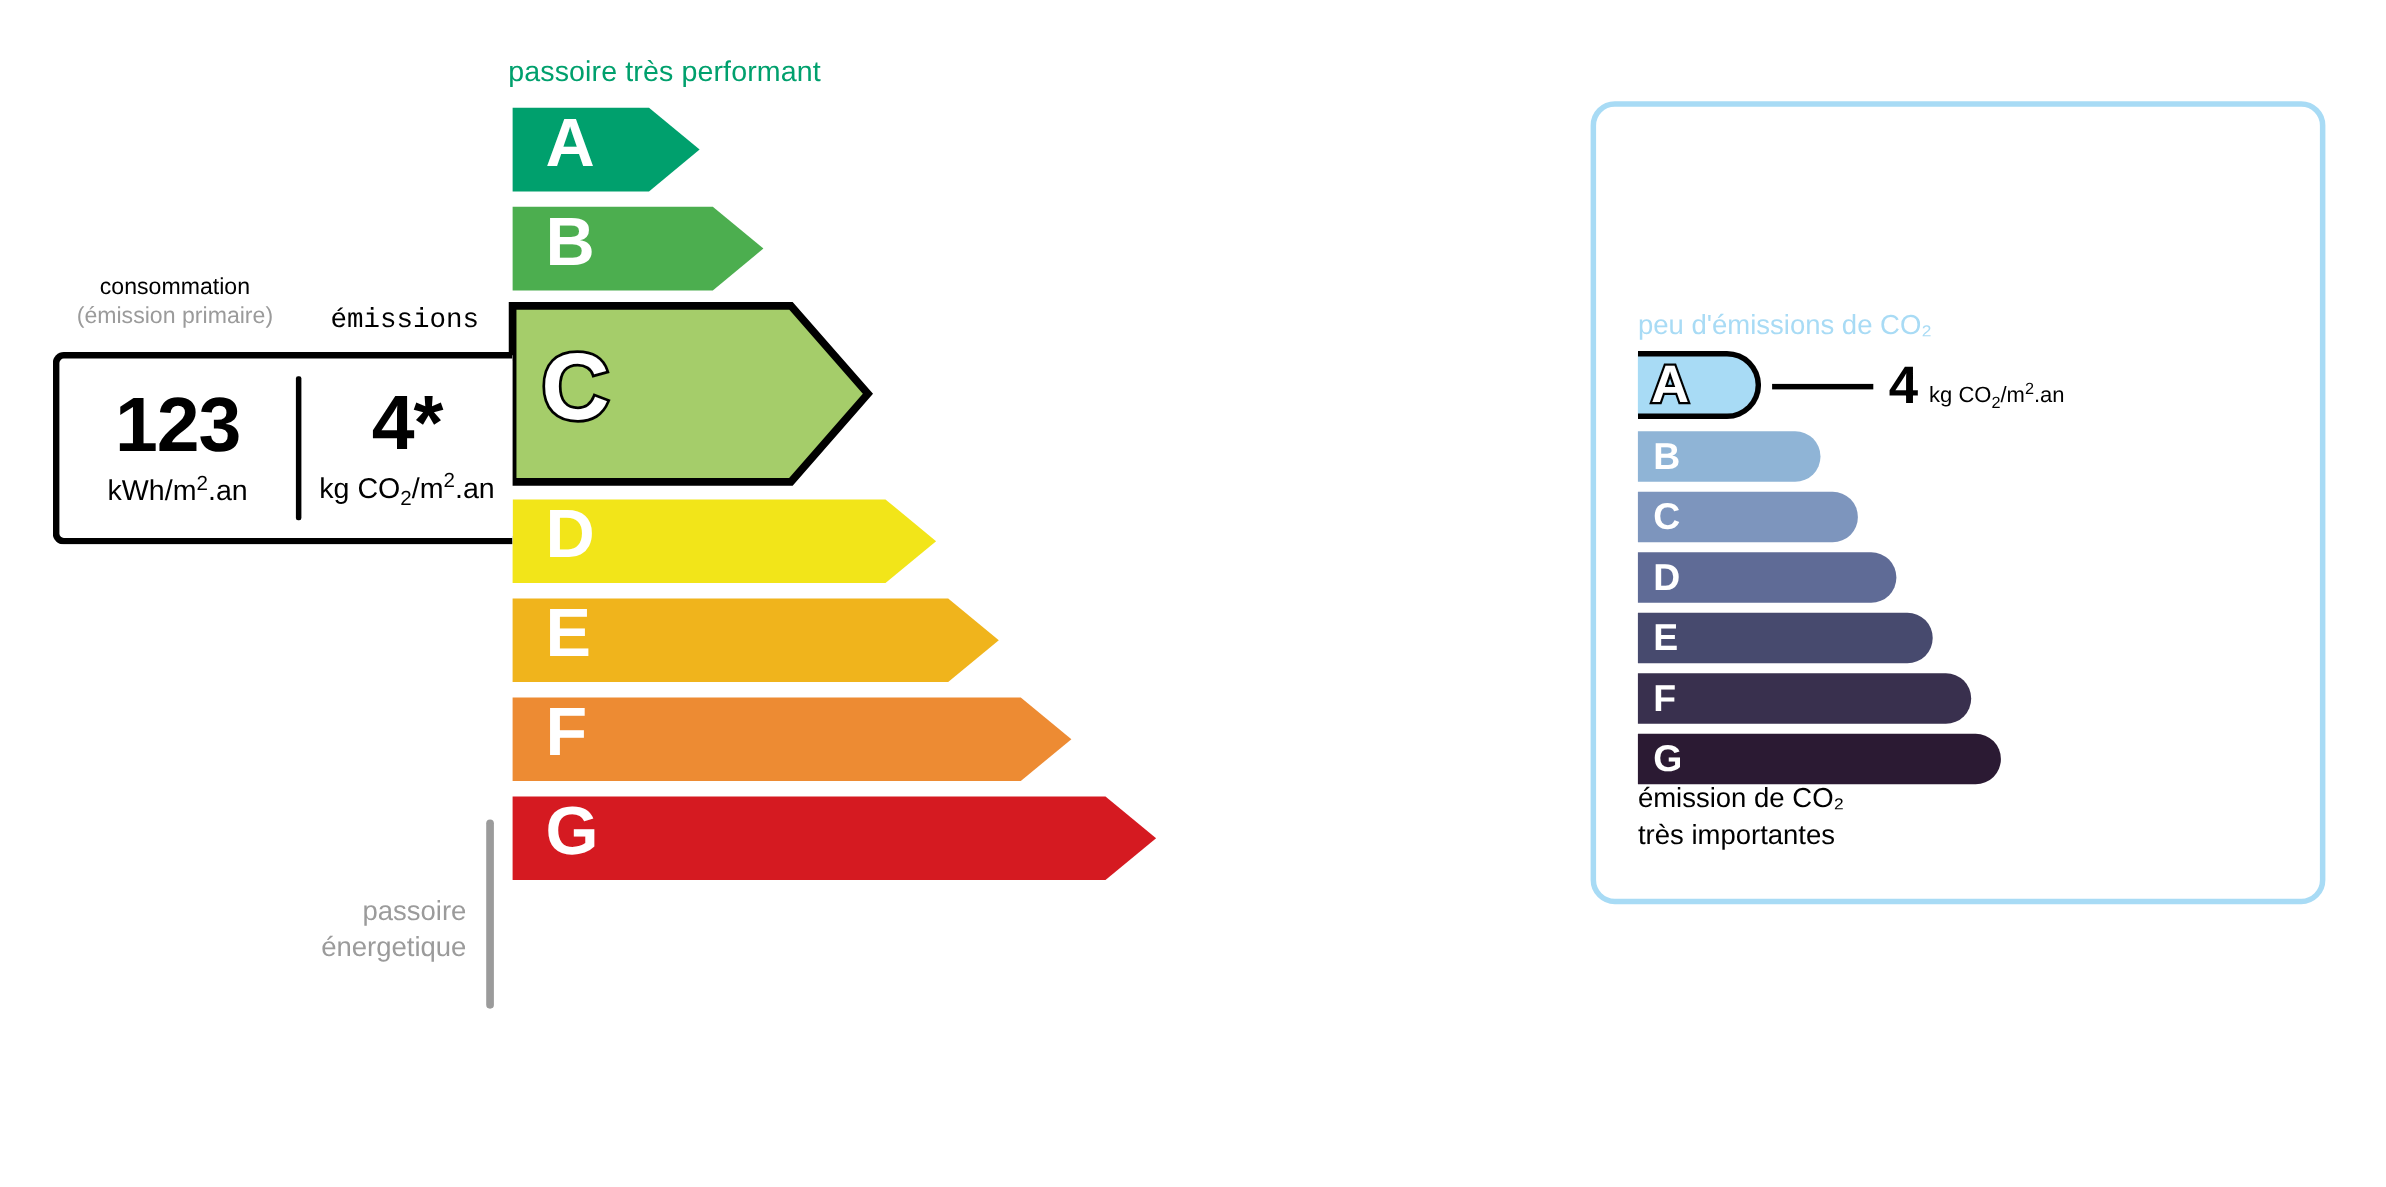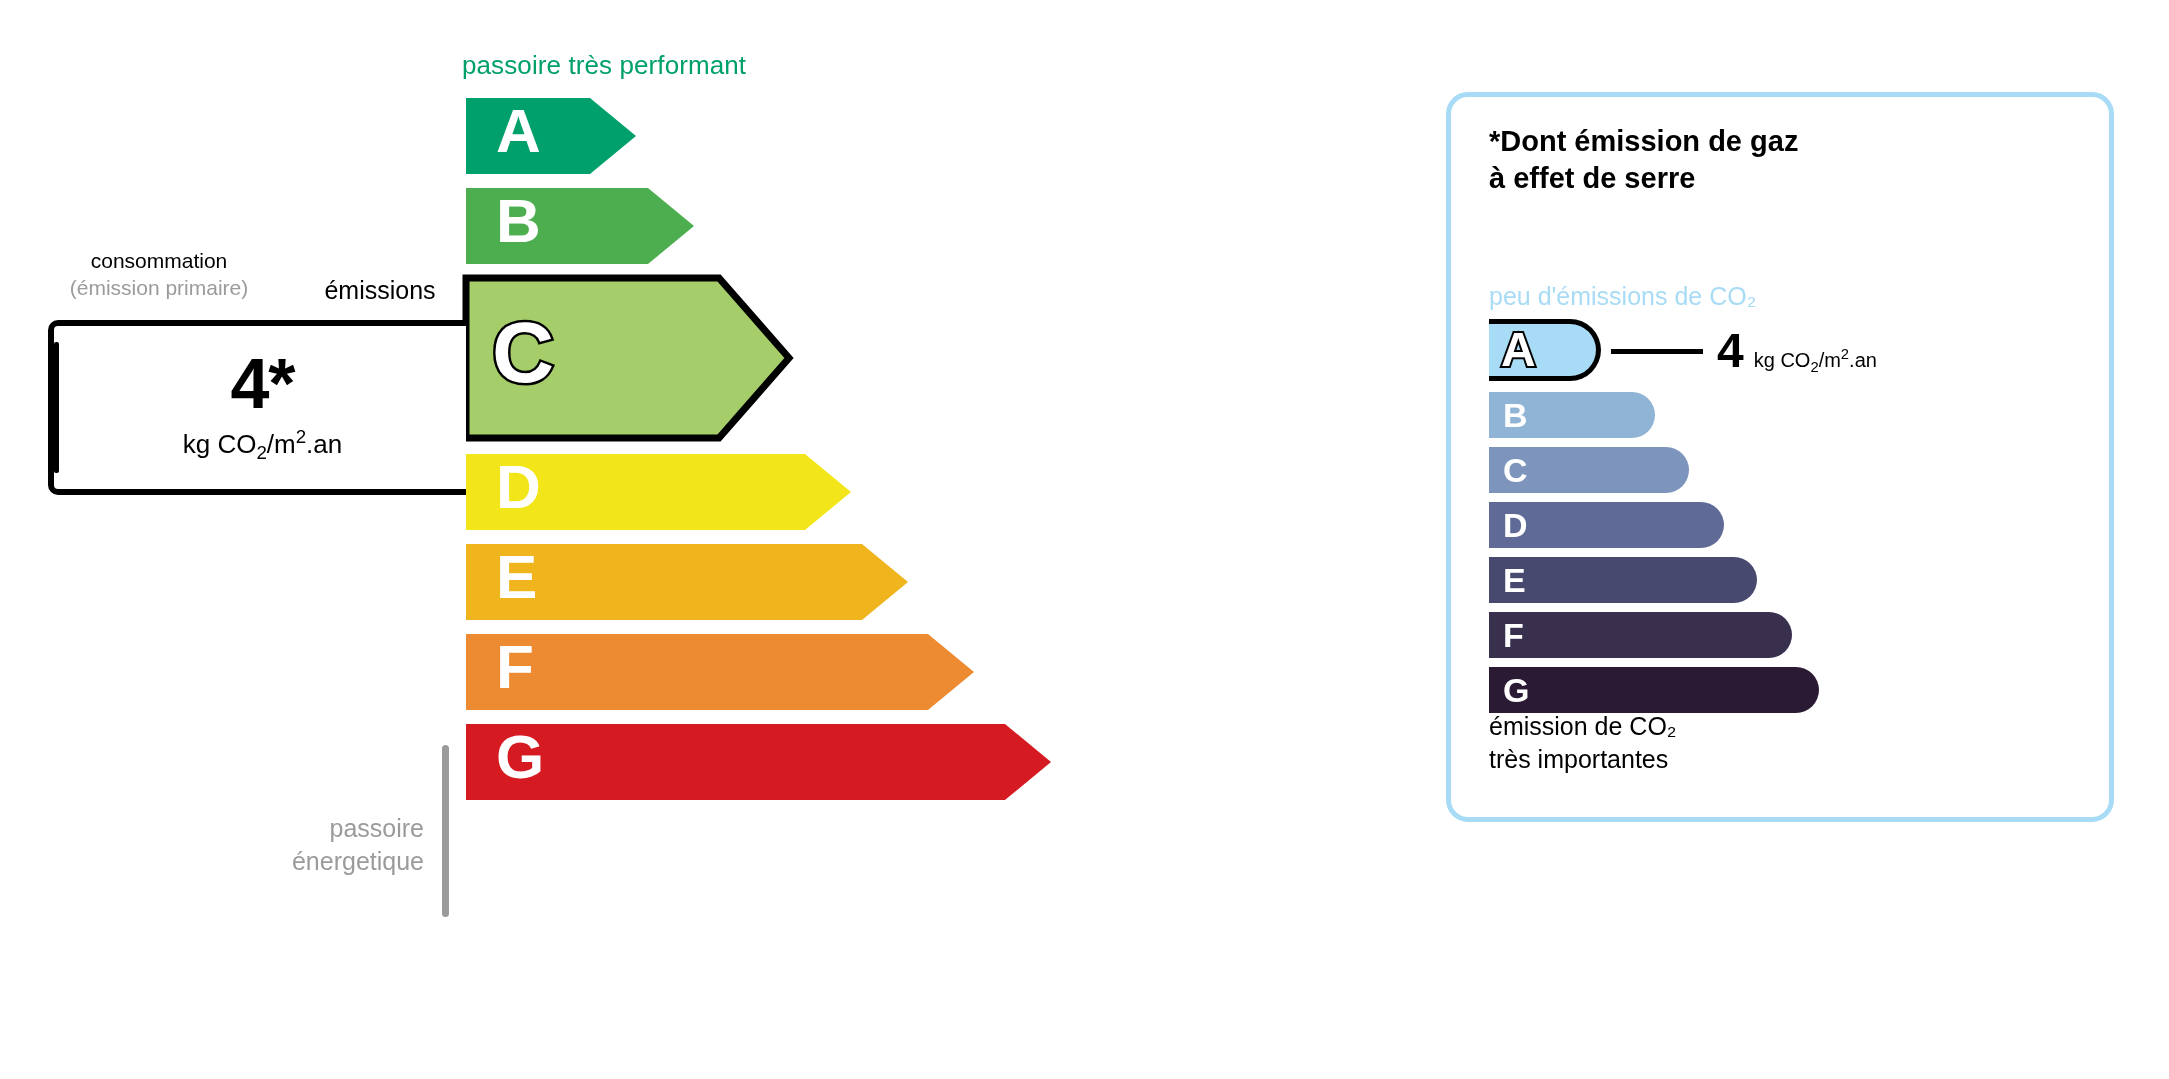"*Dont émission de gaz" div { html: <div> <div>*Dont émission de gaz</div> <div>à effet de serre</div> </div> -> none }
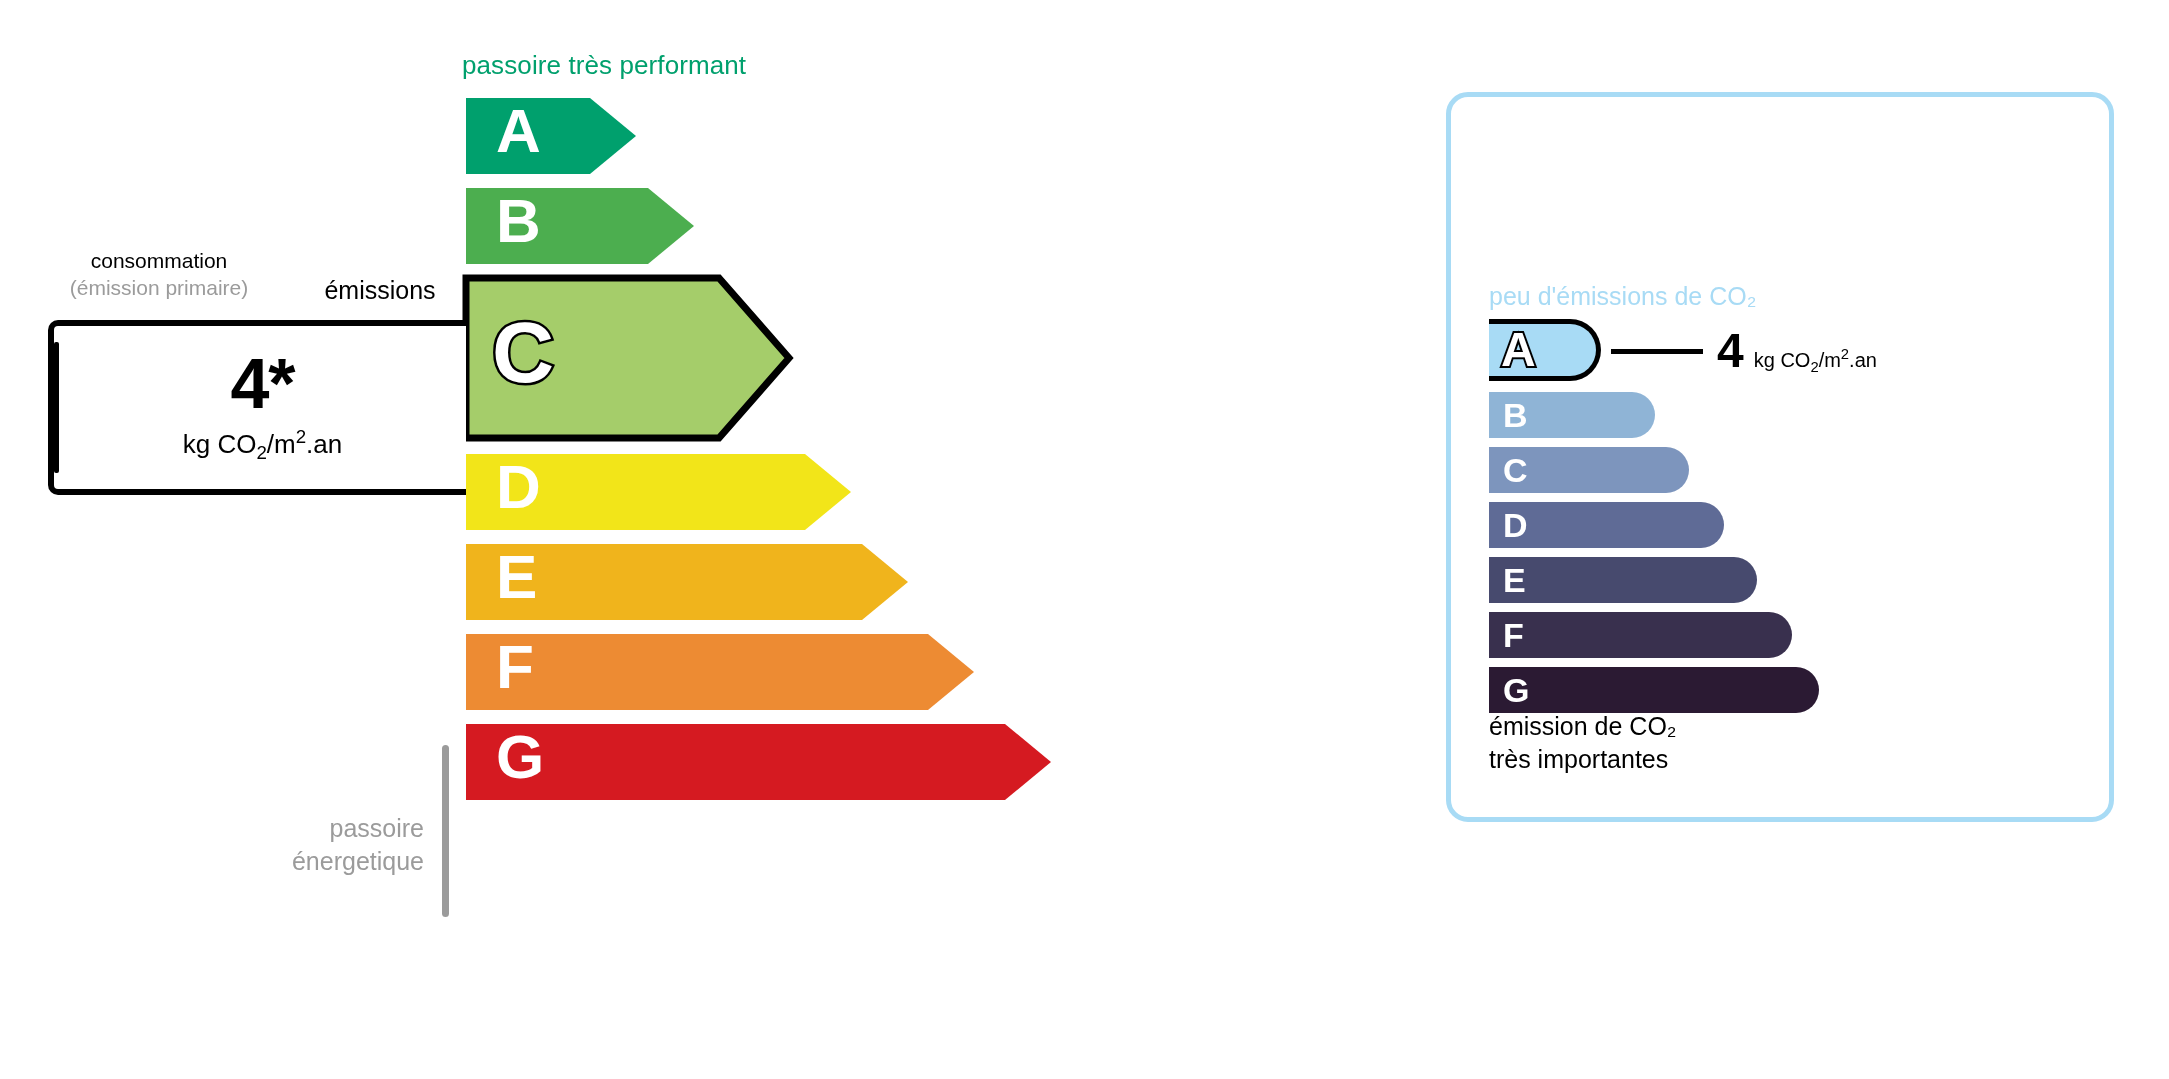"émissions" #hdr-emissions { font-family: none -> Liberation Mono, monospace; left: 290px -> 278px }
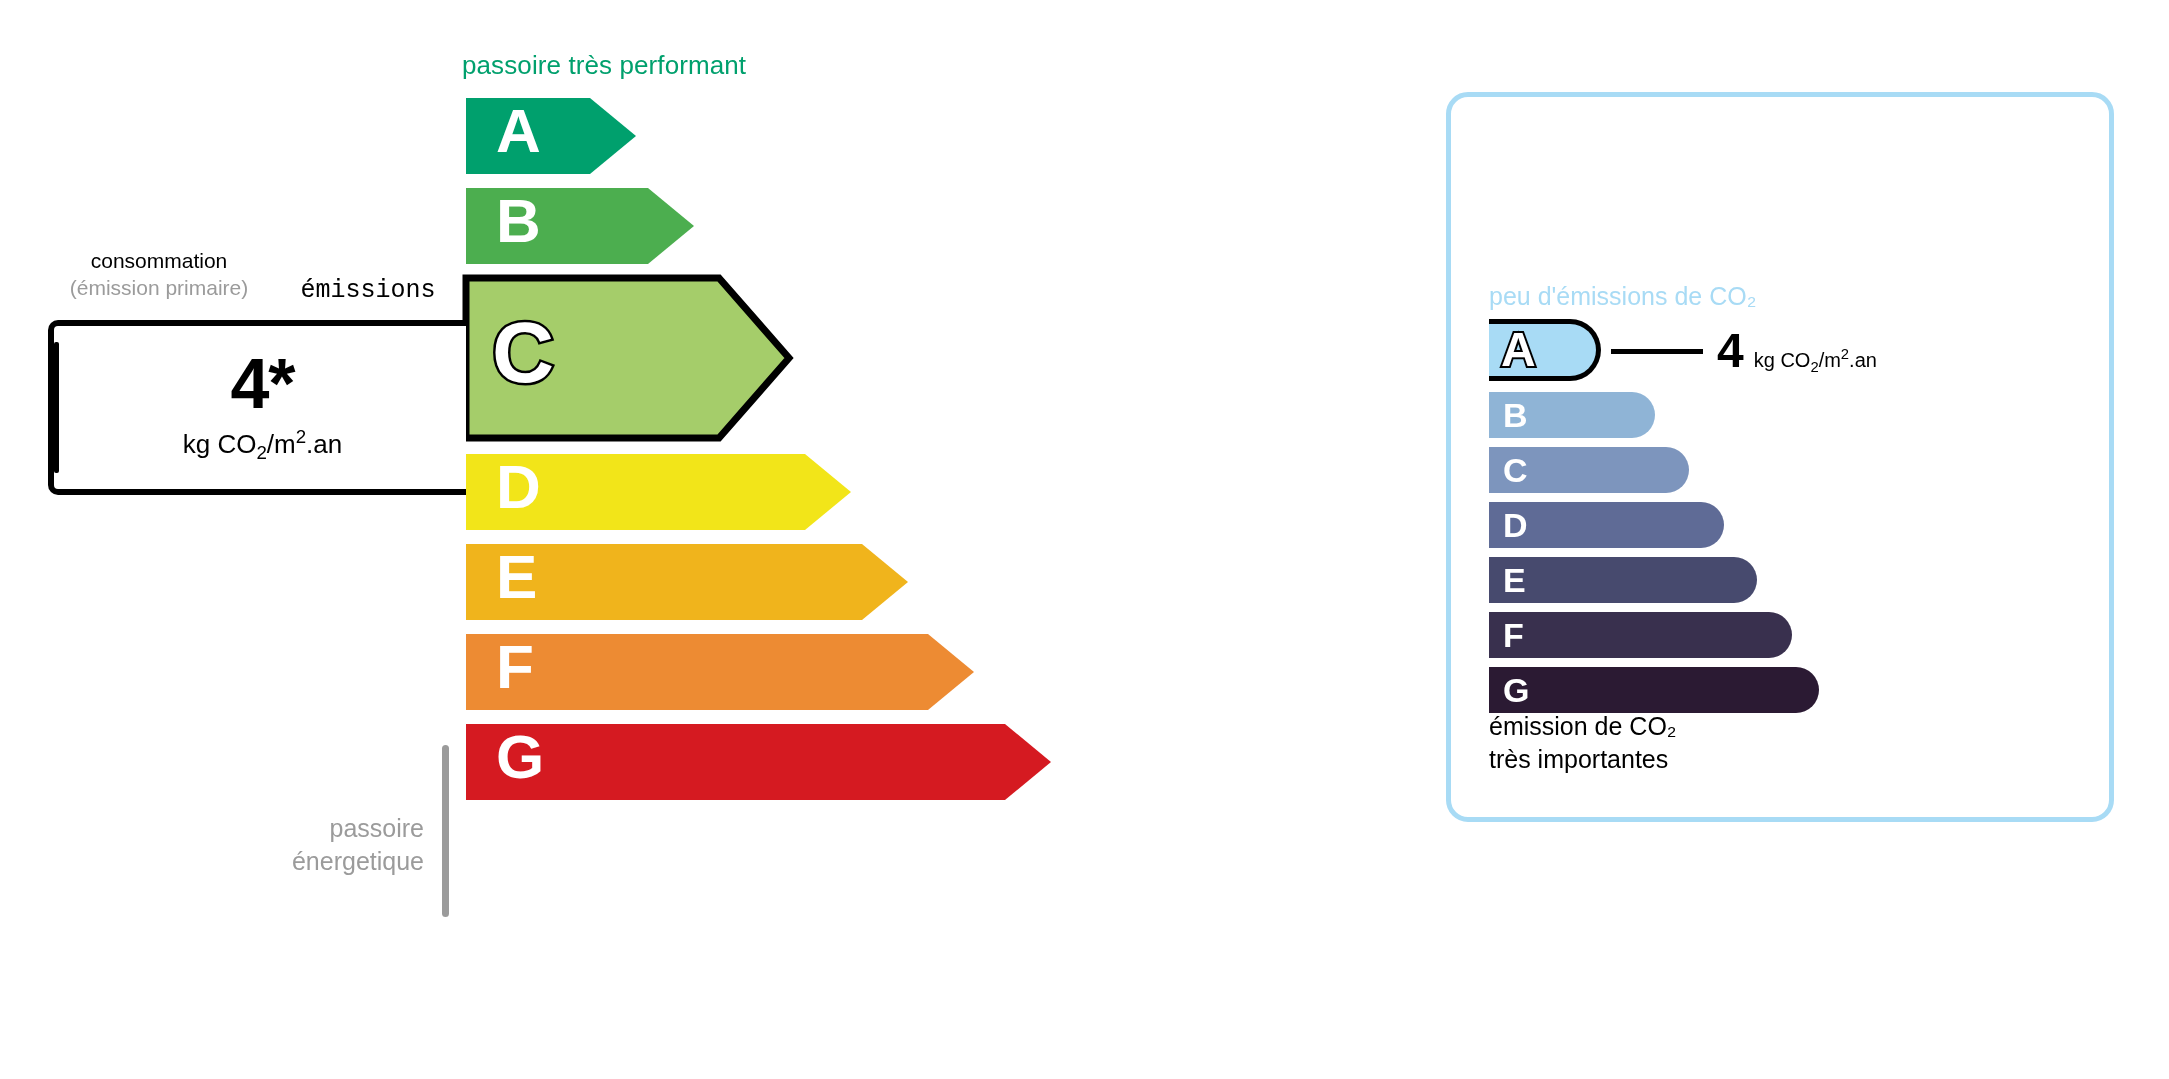"123" div.vb-cell { html: none -> <div> <div>123</div> <div><span>kWh/m</span><sup>2</sup><span>.an</span></div> </div> }
